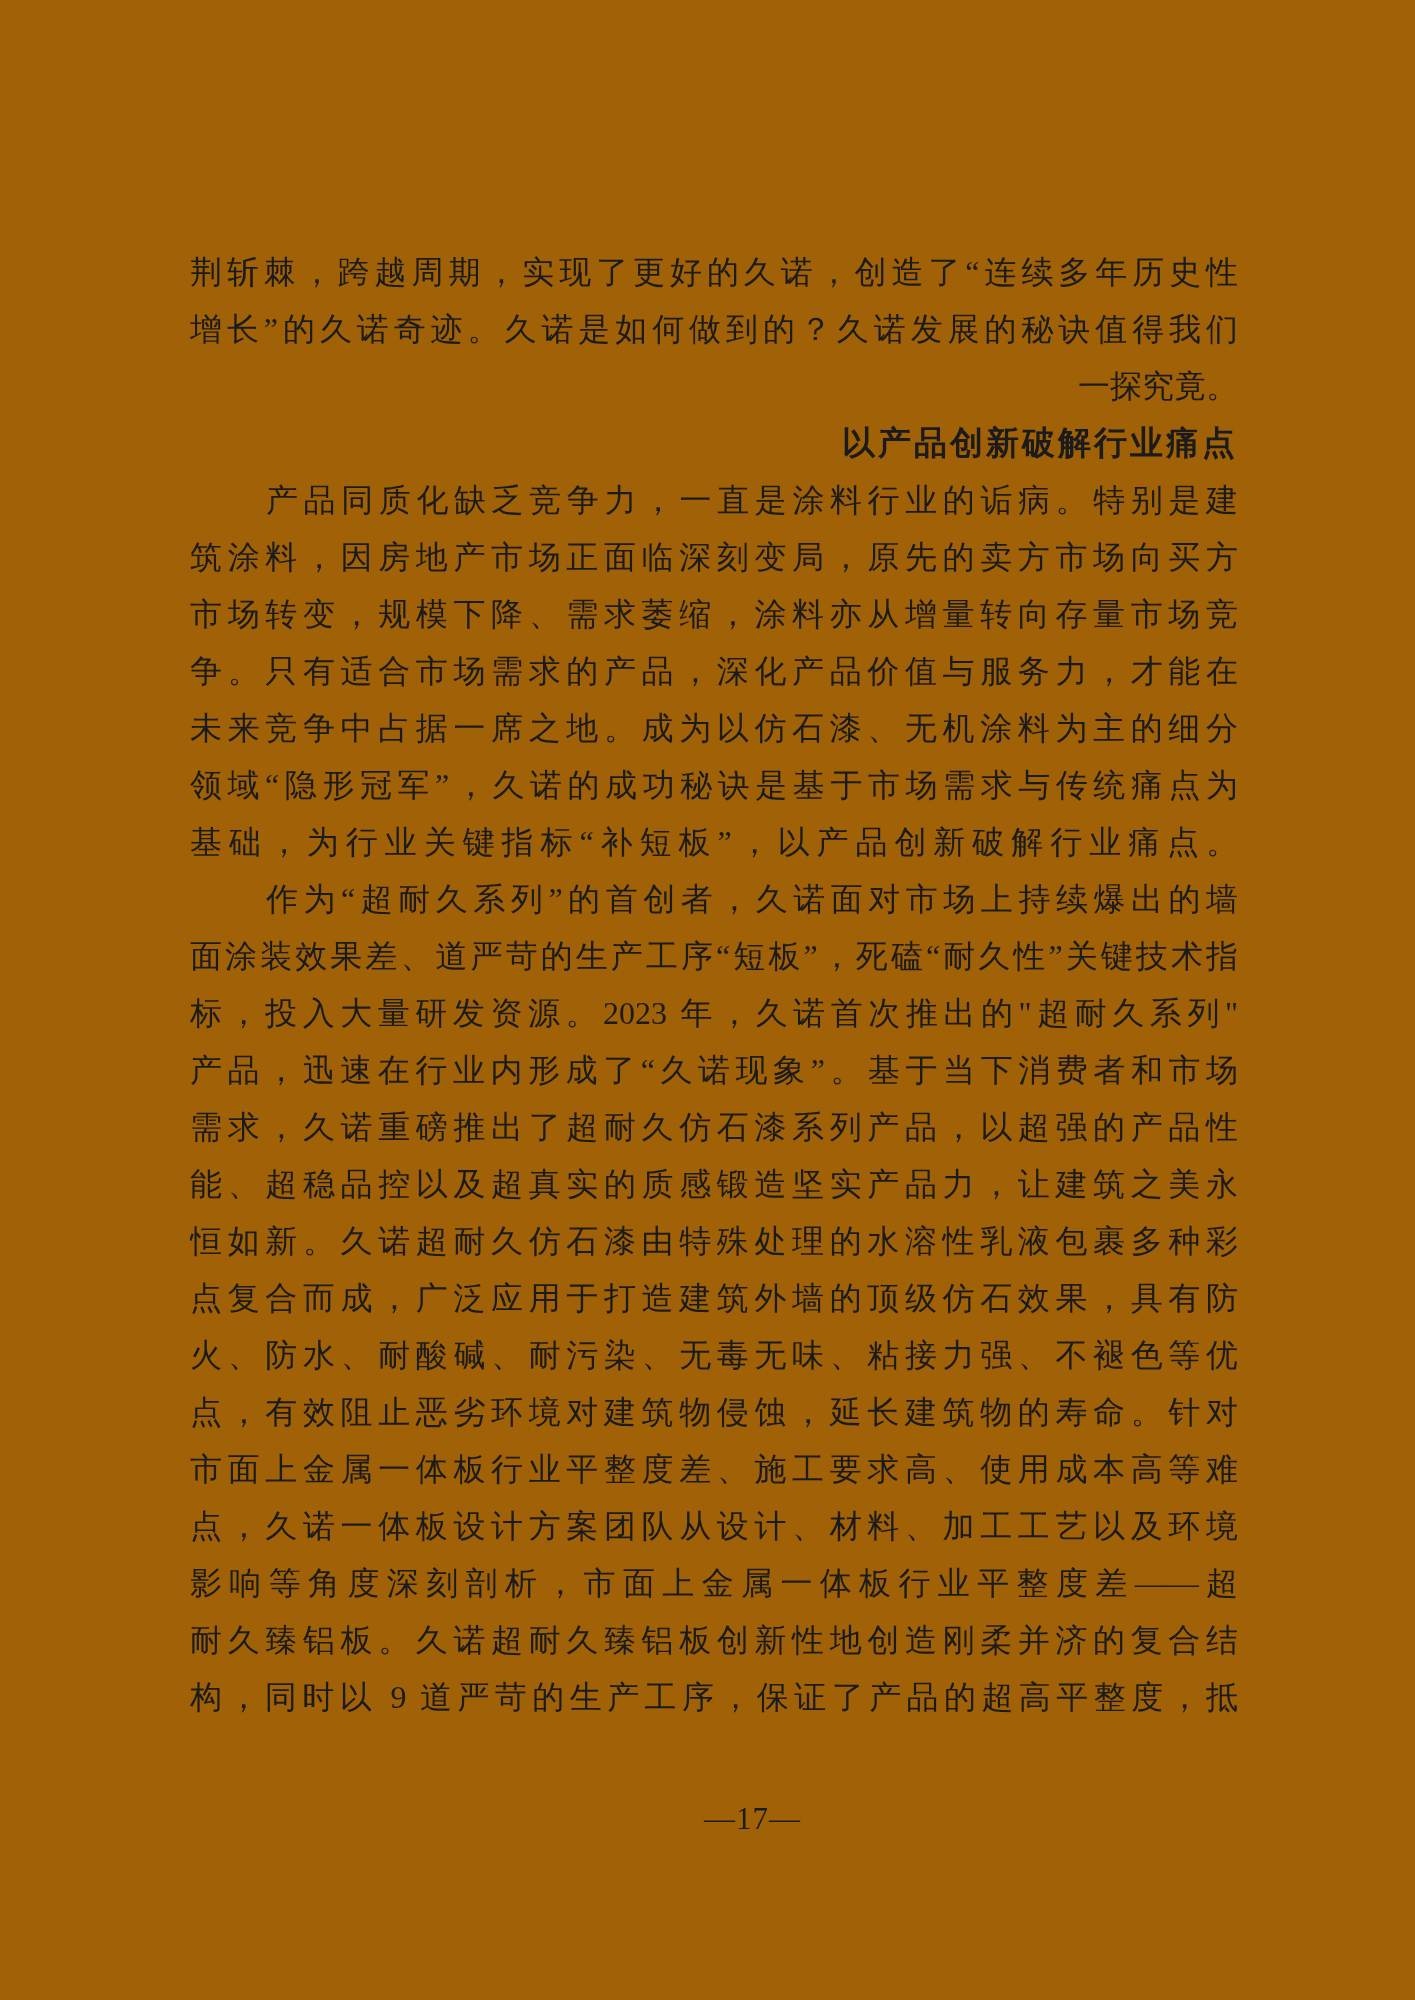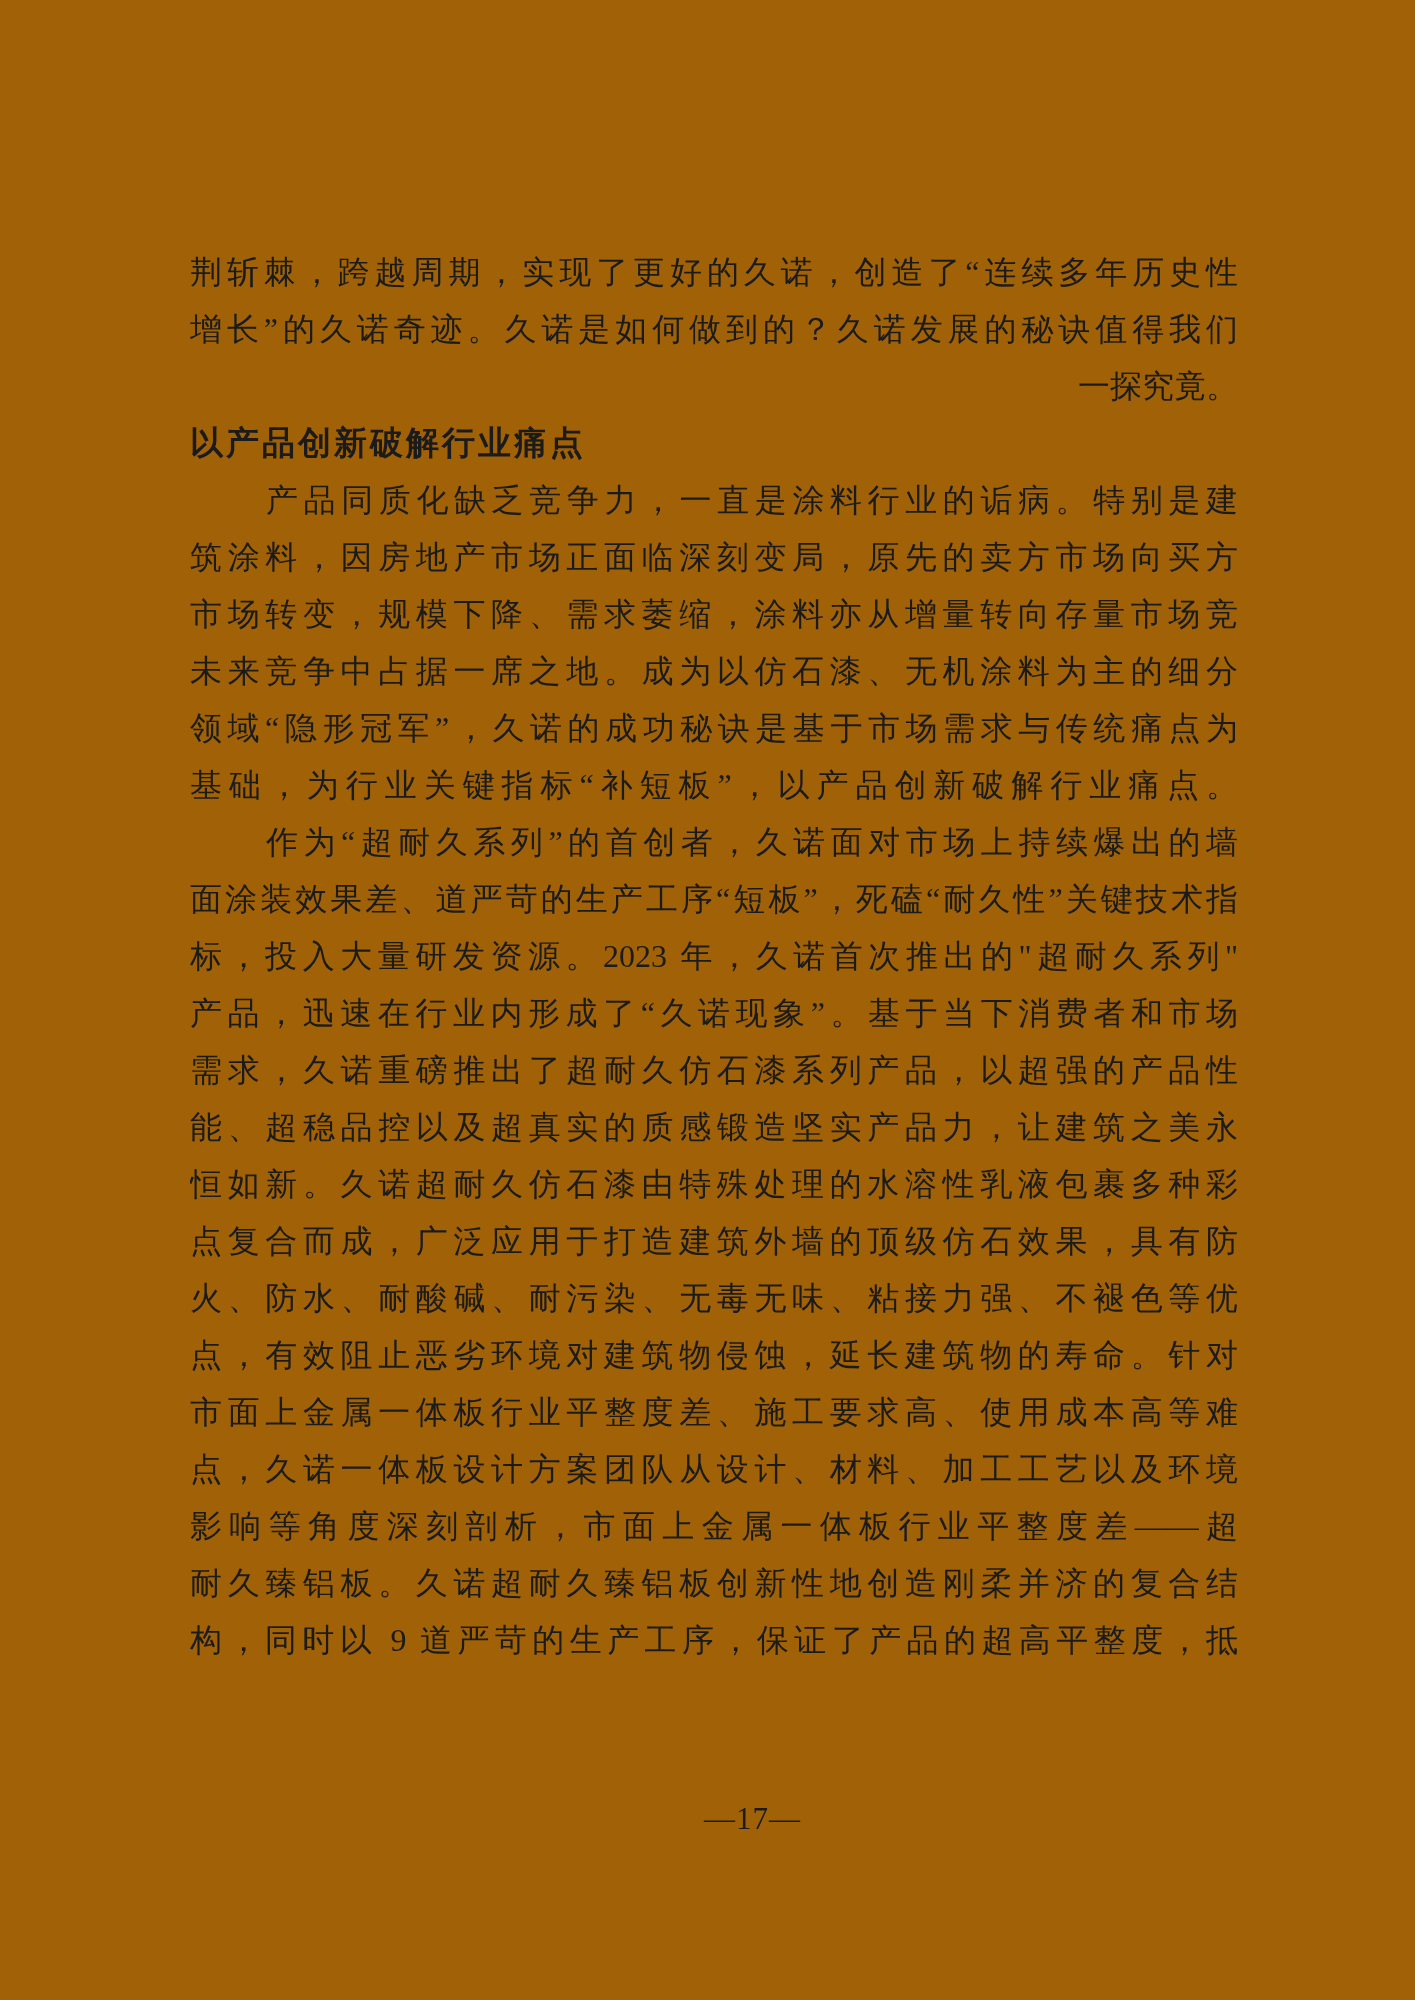"以产品创新破解行业痛点" .heading { text-align: left -> right }
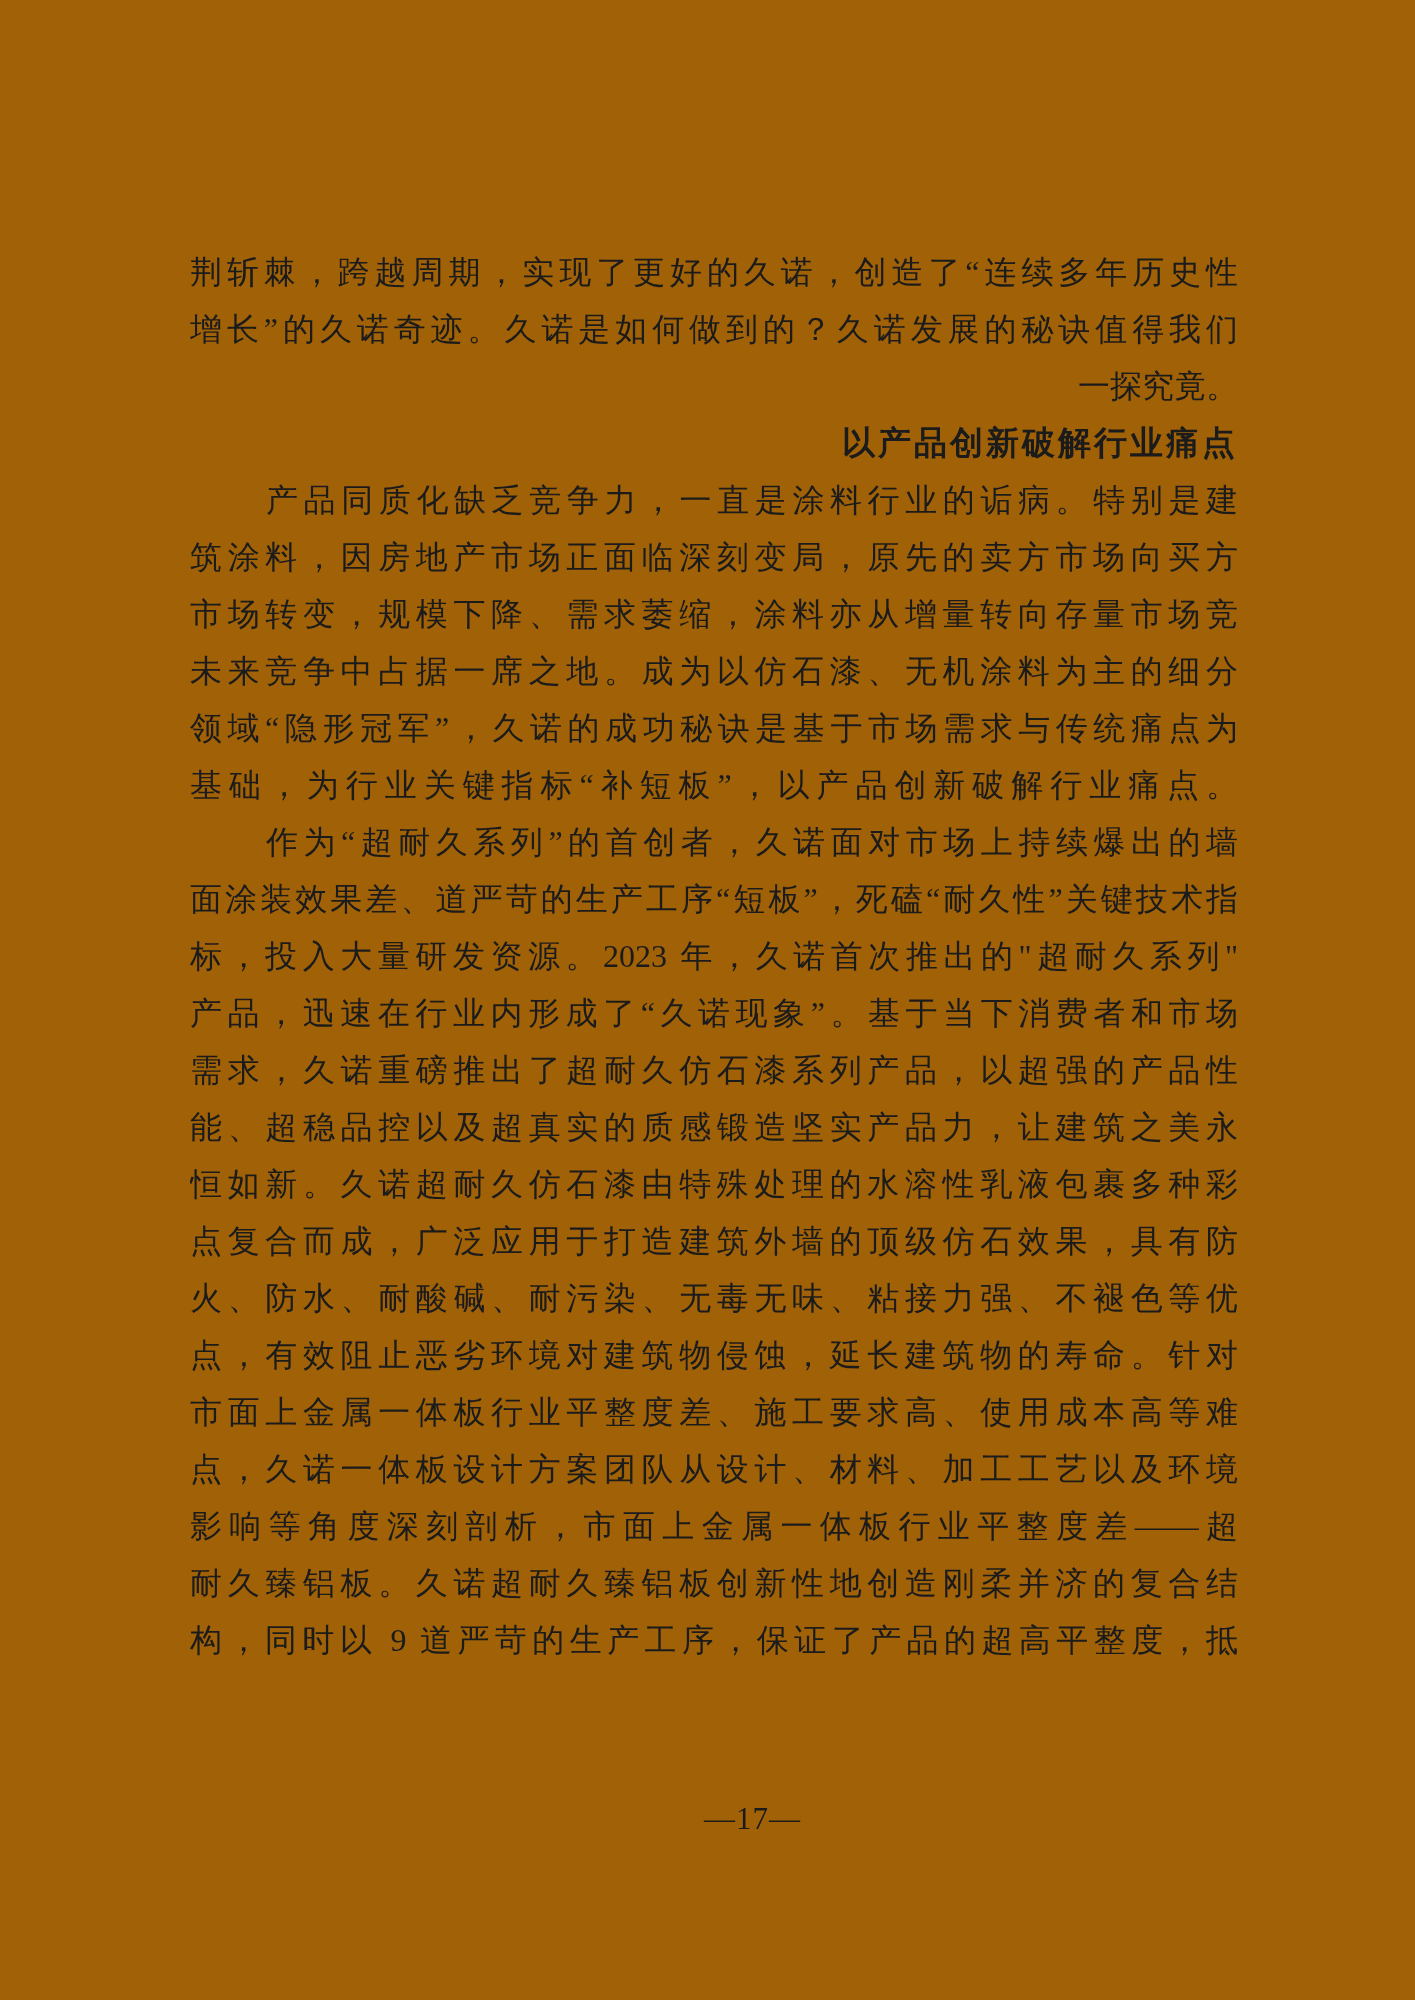"争。只有适合市场需求的产品，深化产品价值与服务力，才能在" div.line { html: none -> <div>争。只有适合市场需求的产品，深化产品价值与服务力，才能在</div> }
